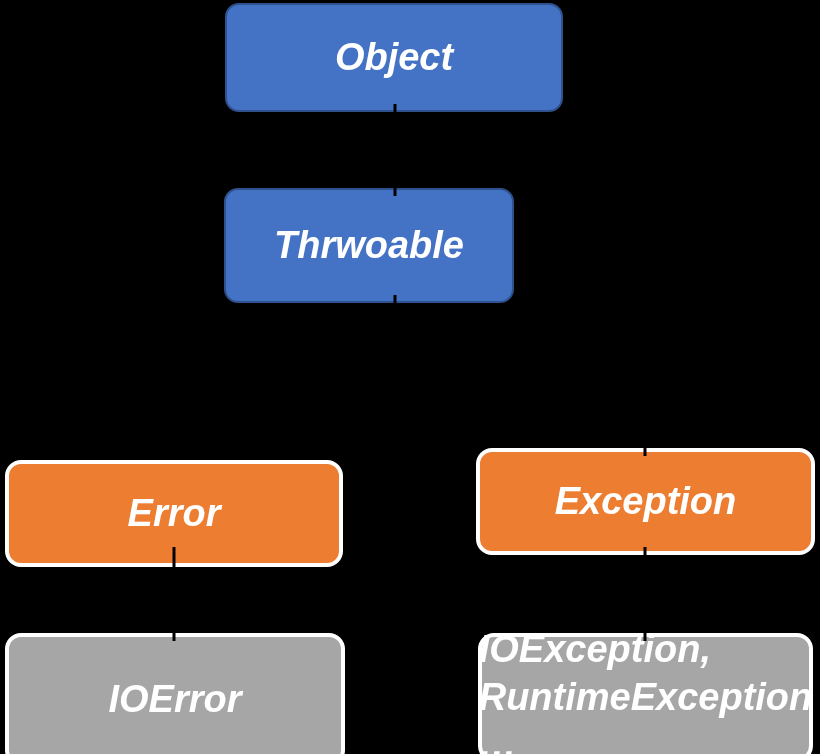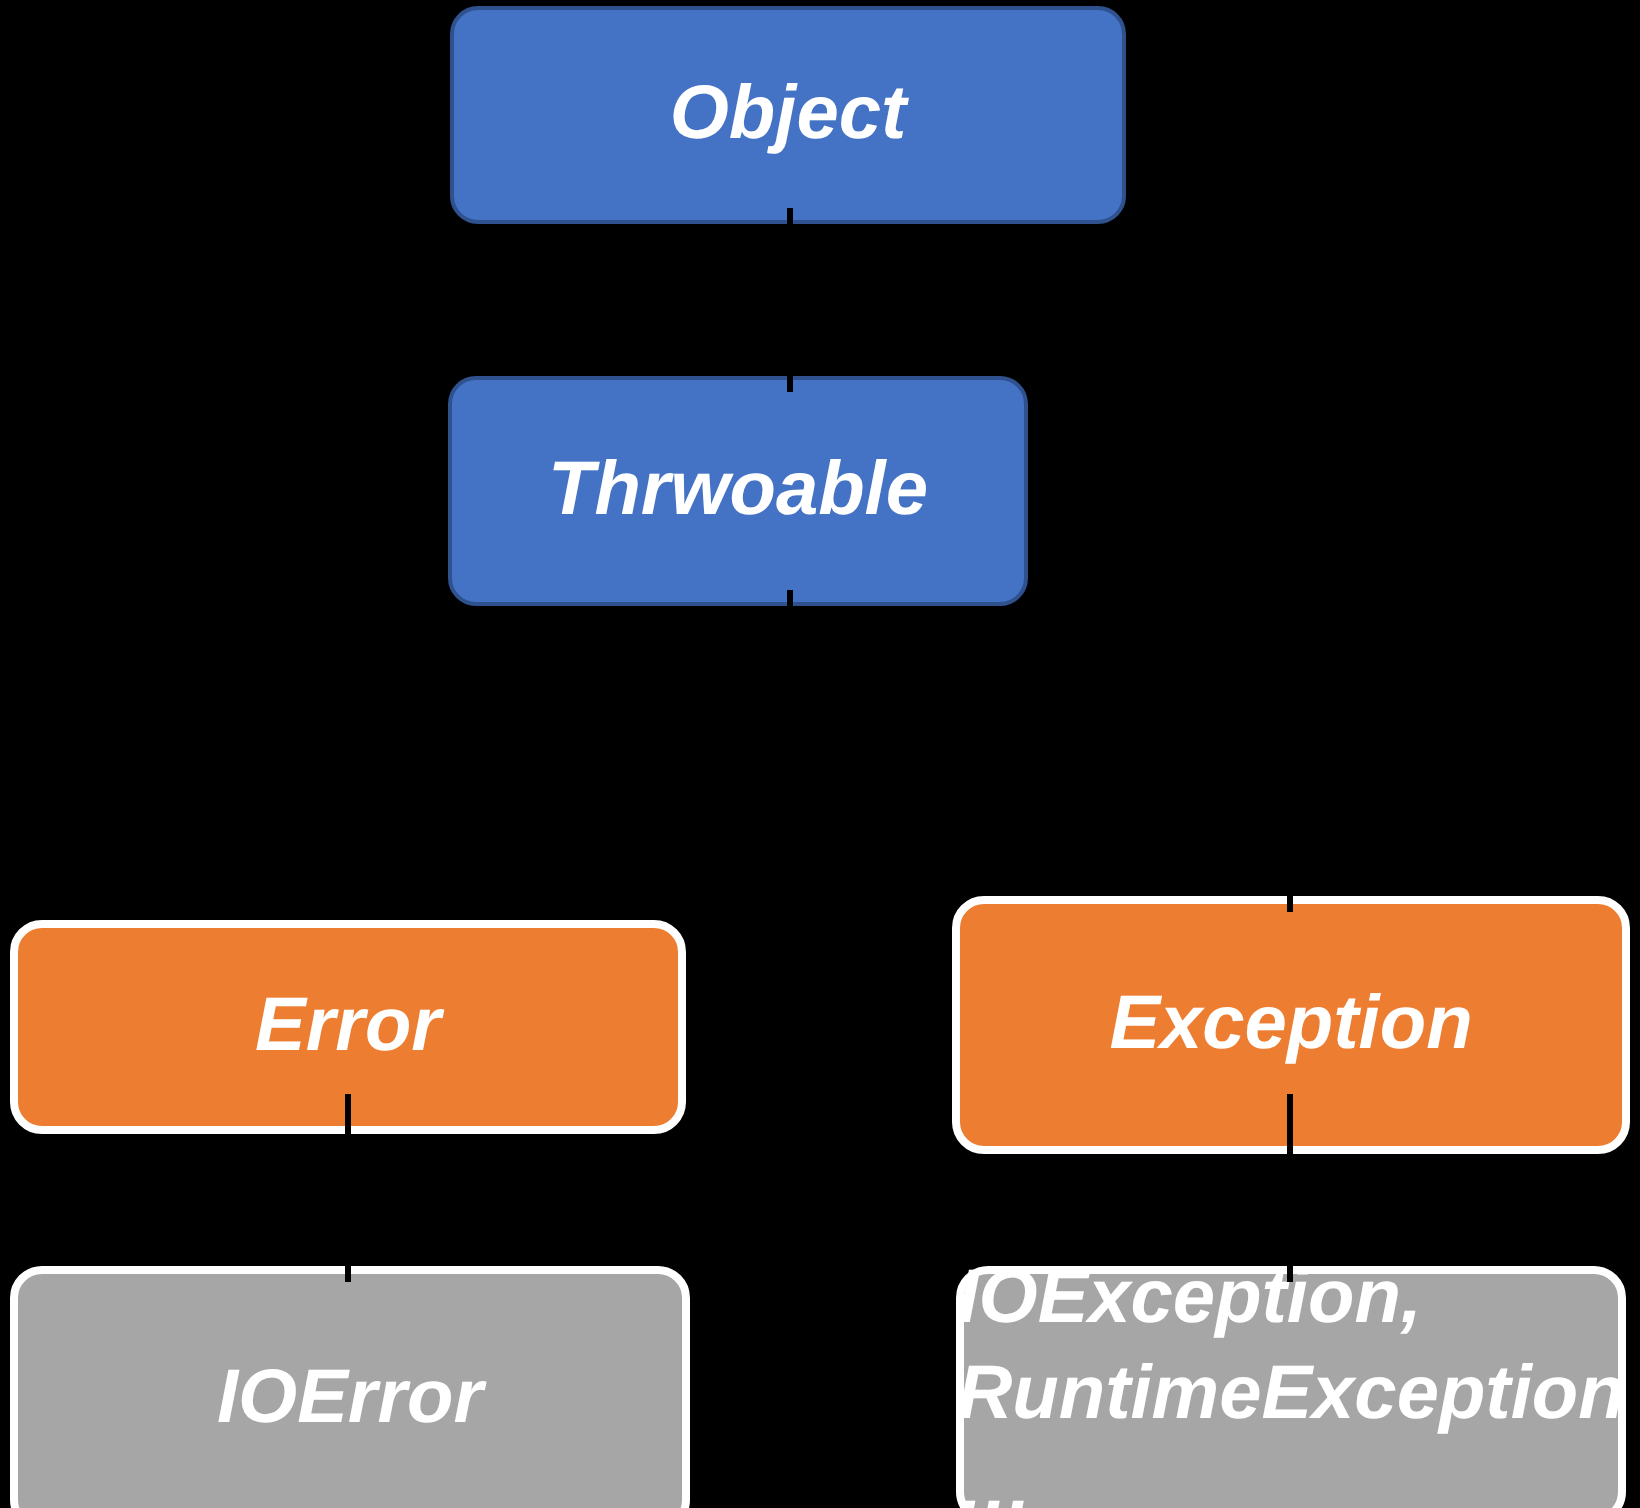"Exception" .n-exception { height: 129px -> 107px }
